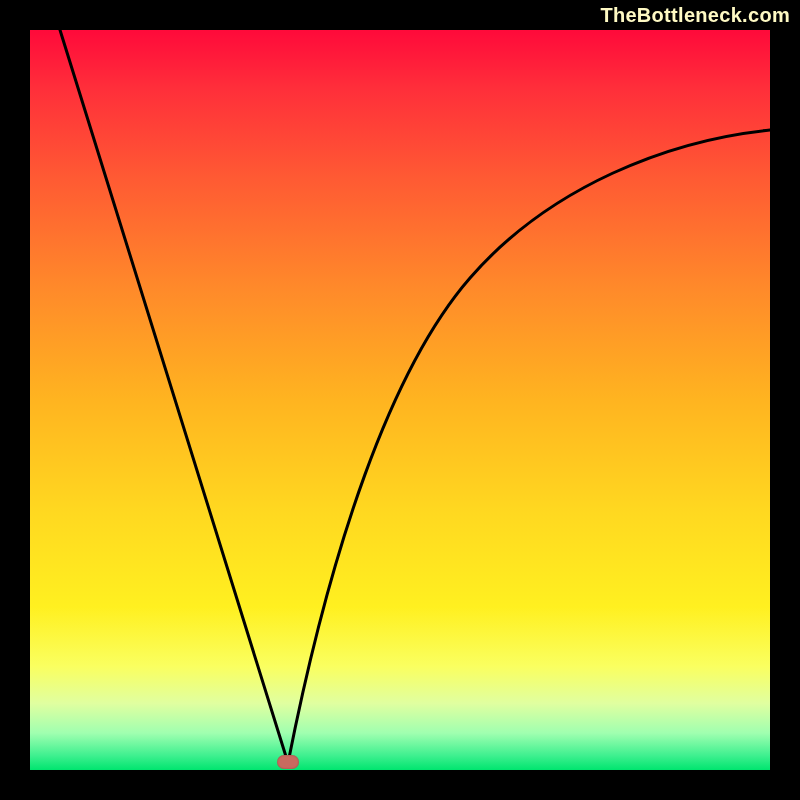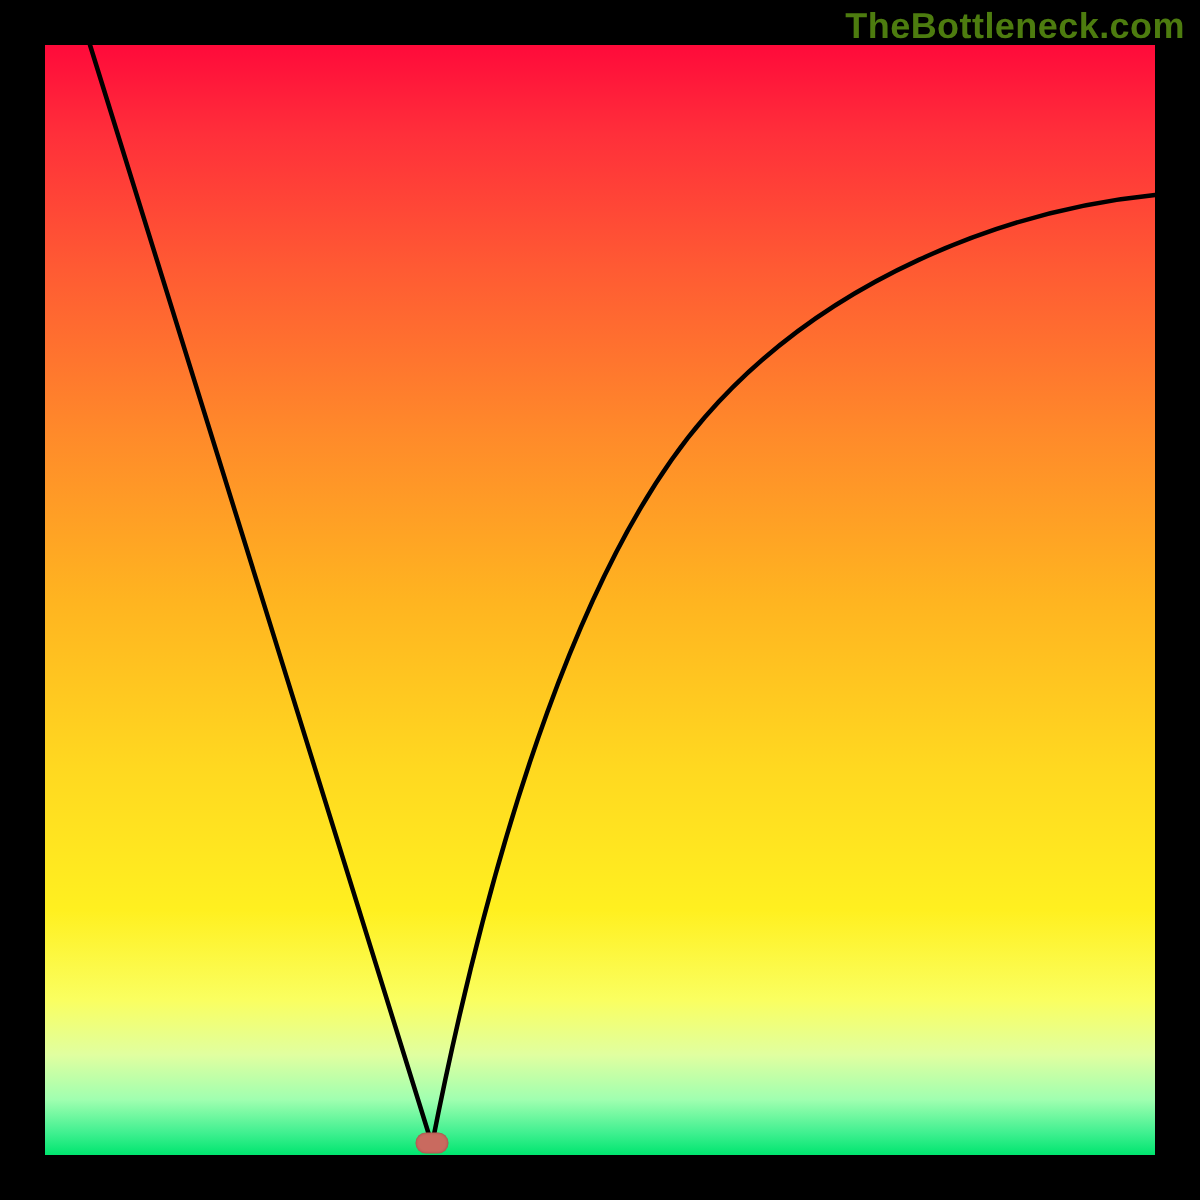"TheBottleneck.com" .watermark { color: #4d7c0f -> #fef9c3; font-size: 24px -> 20px }
